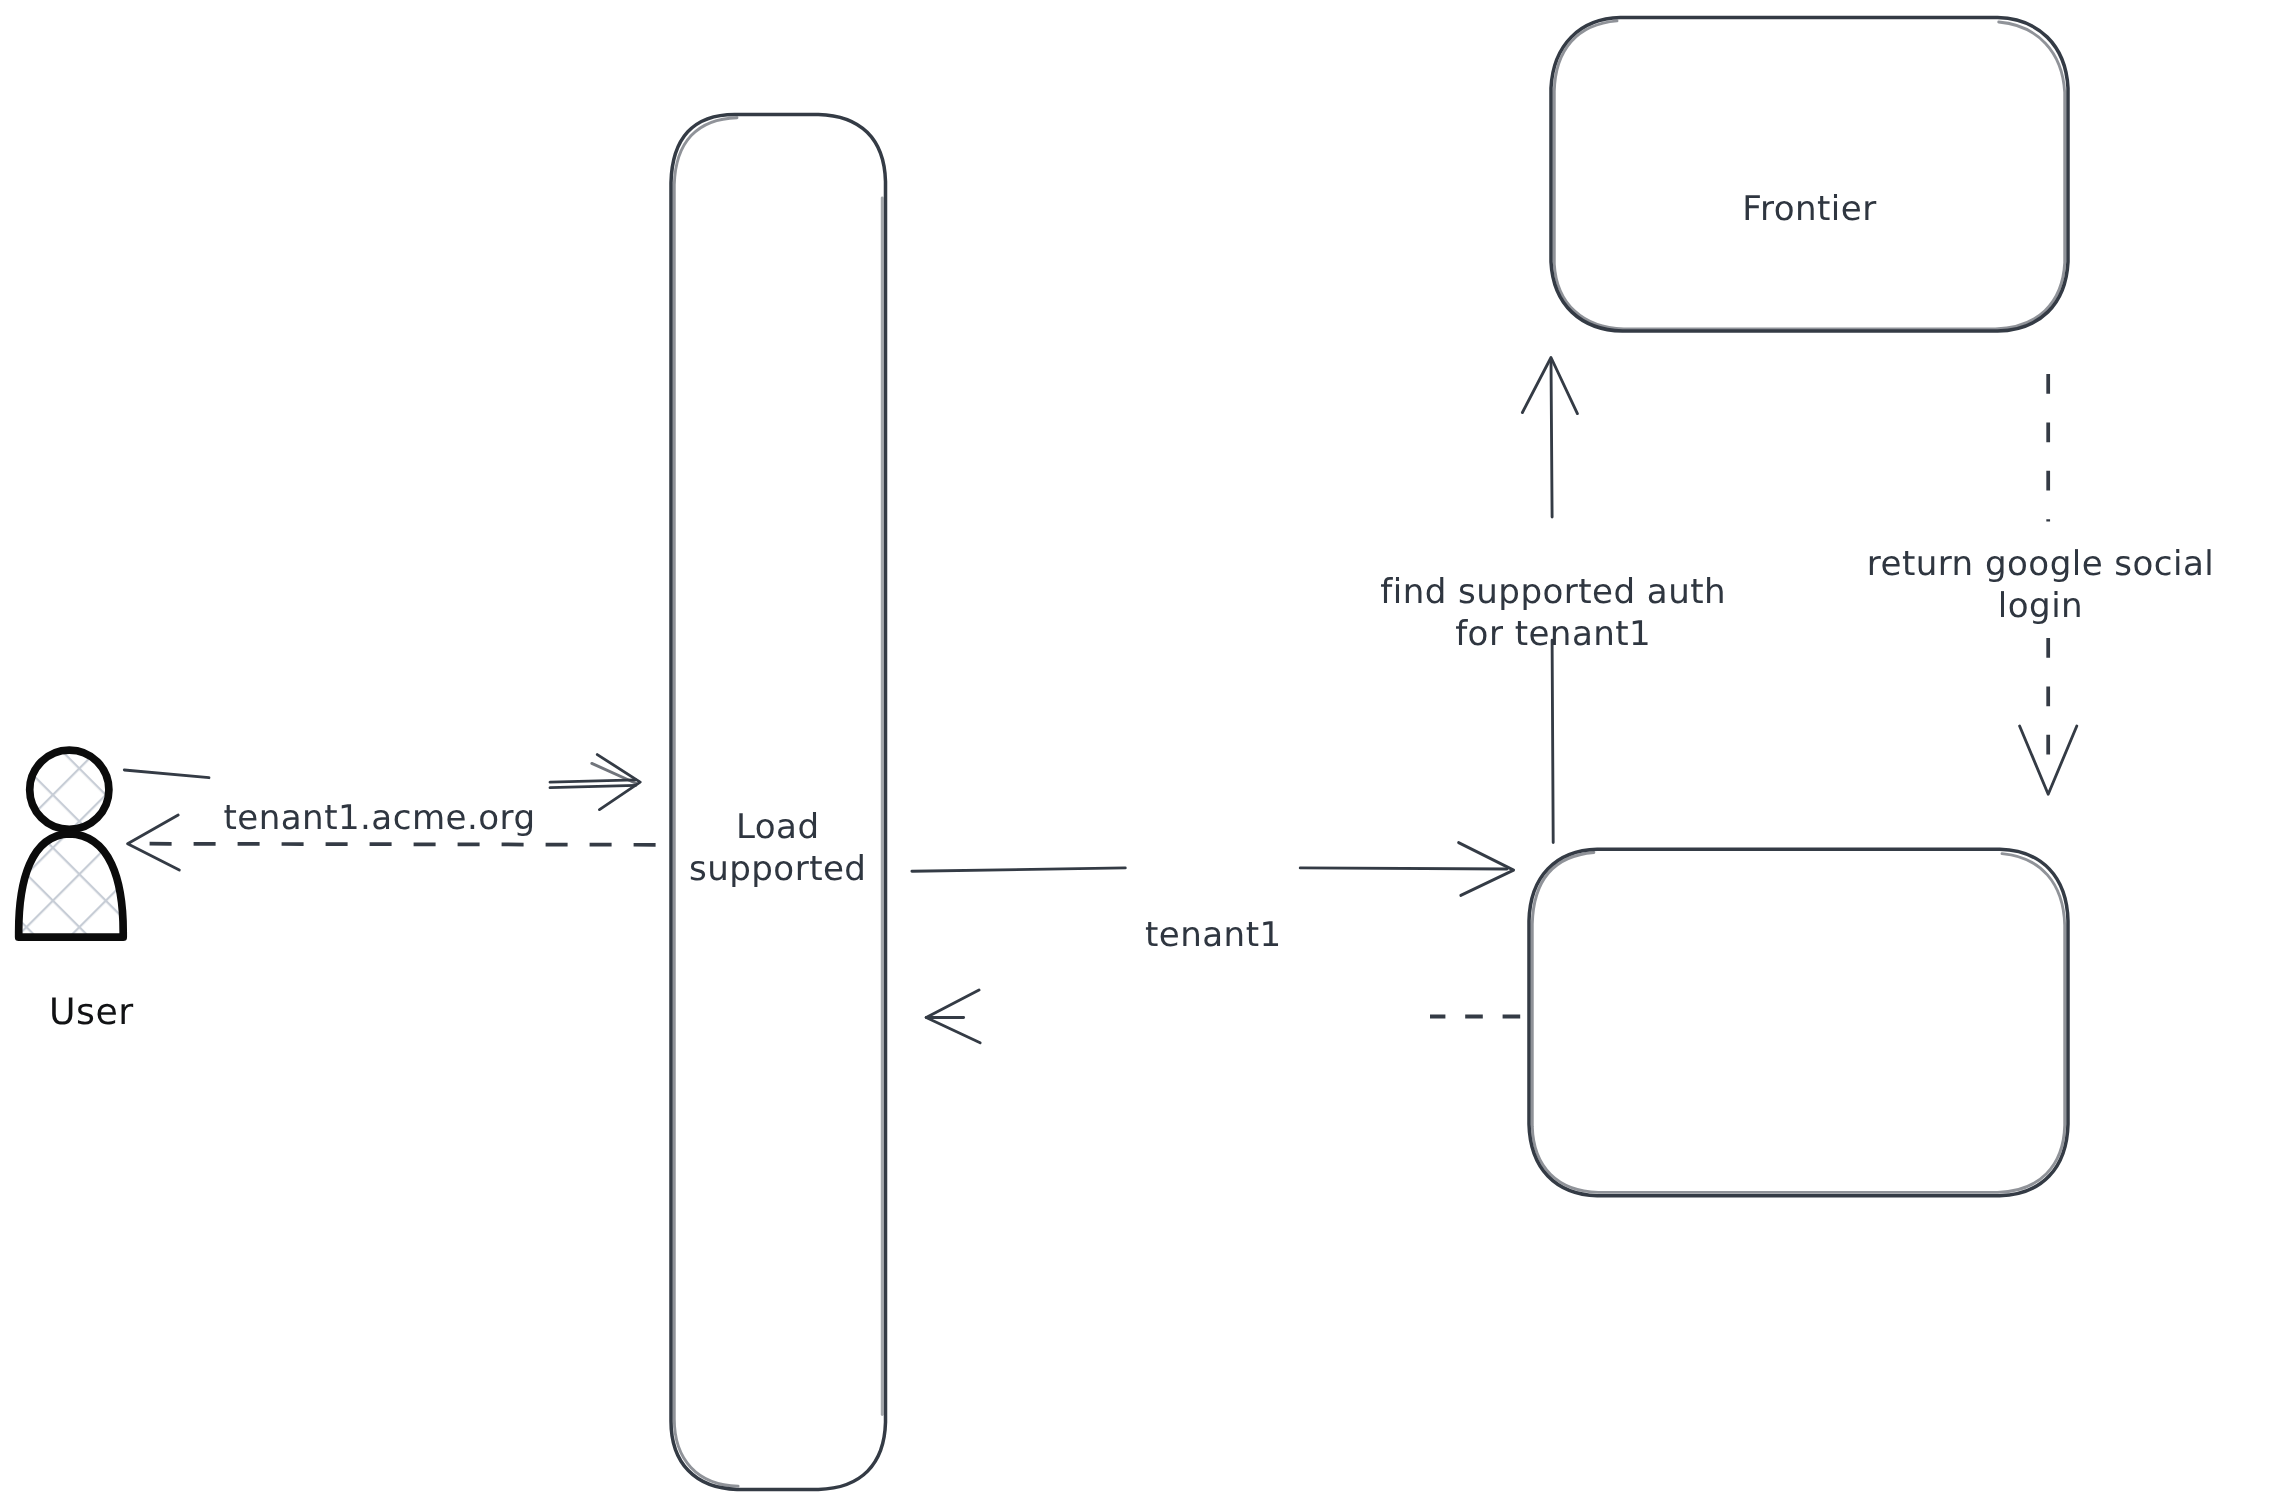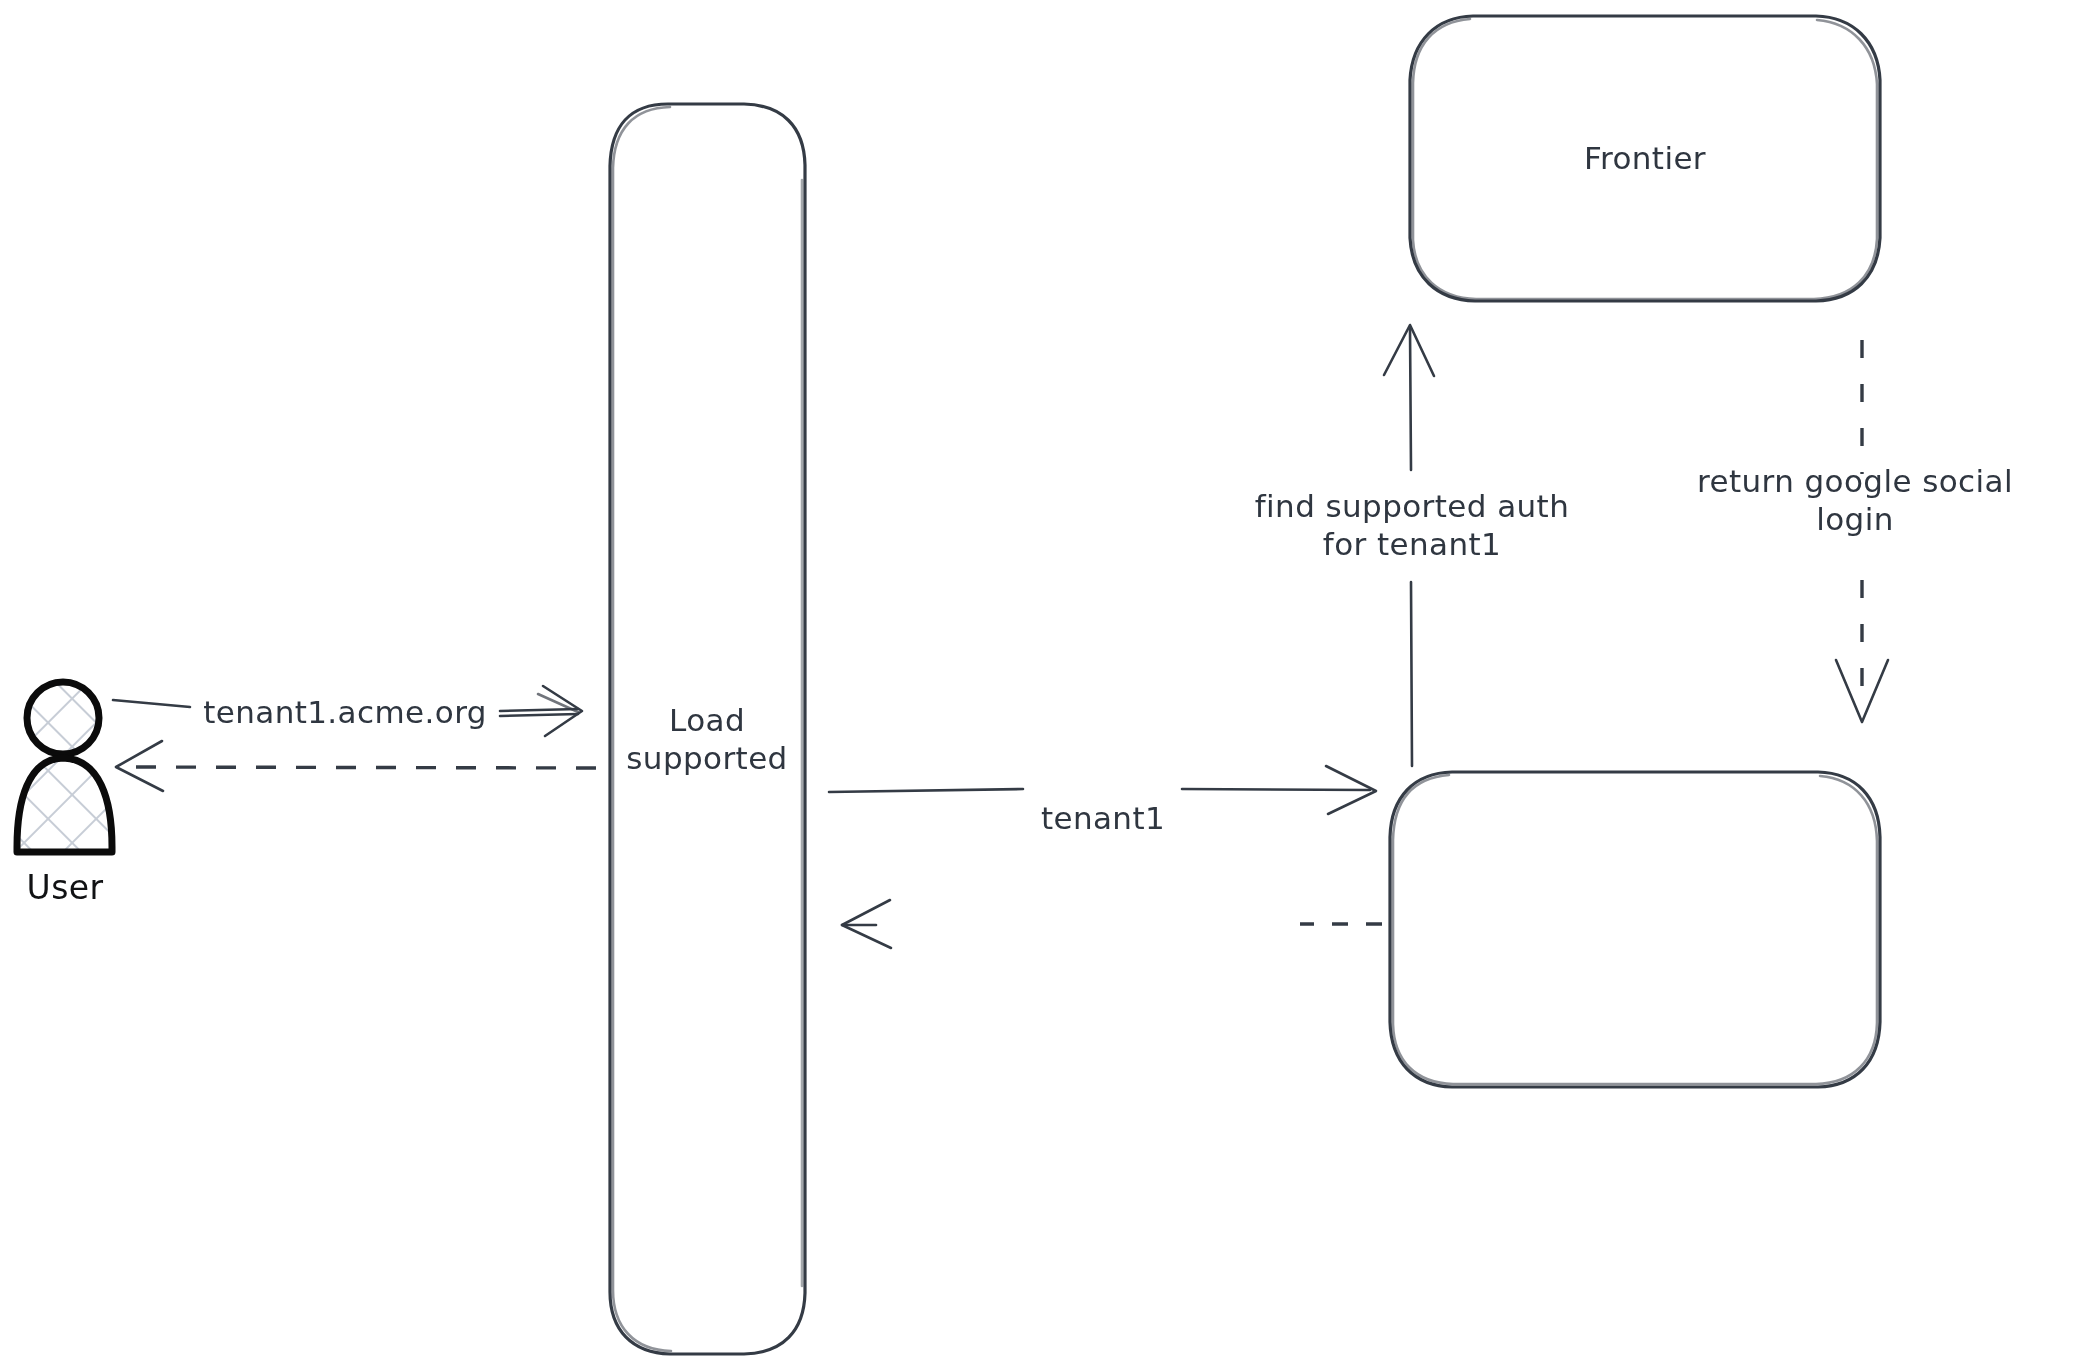"Frontier" .lbl { margin-top: none -> 32px }
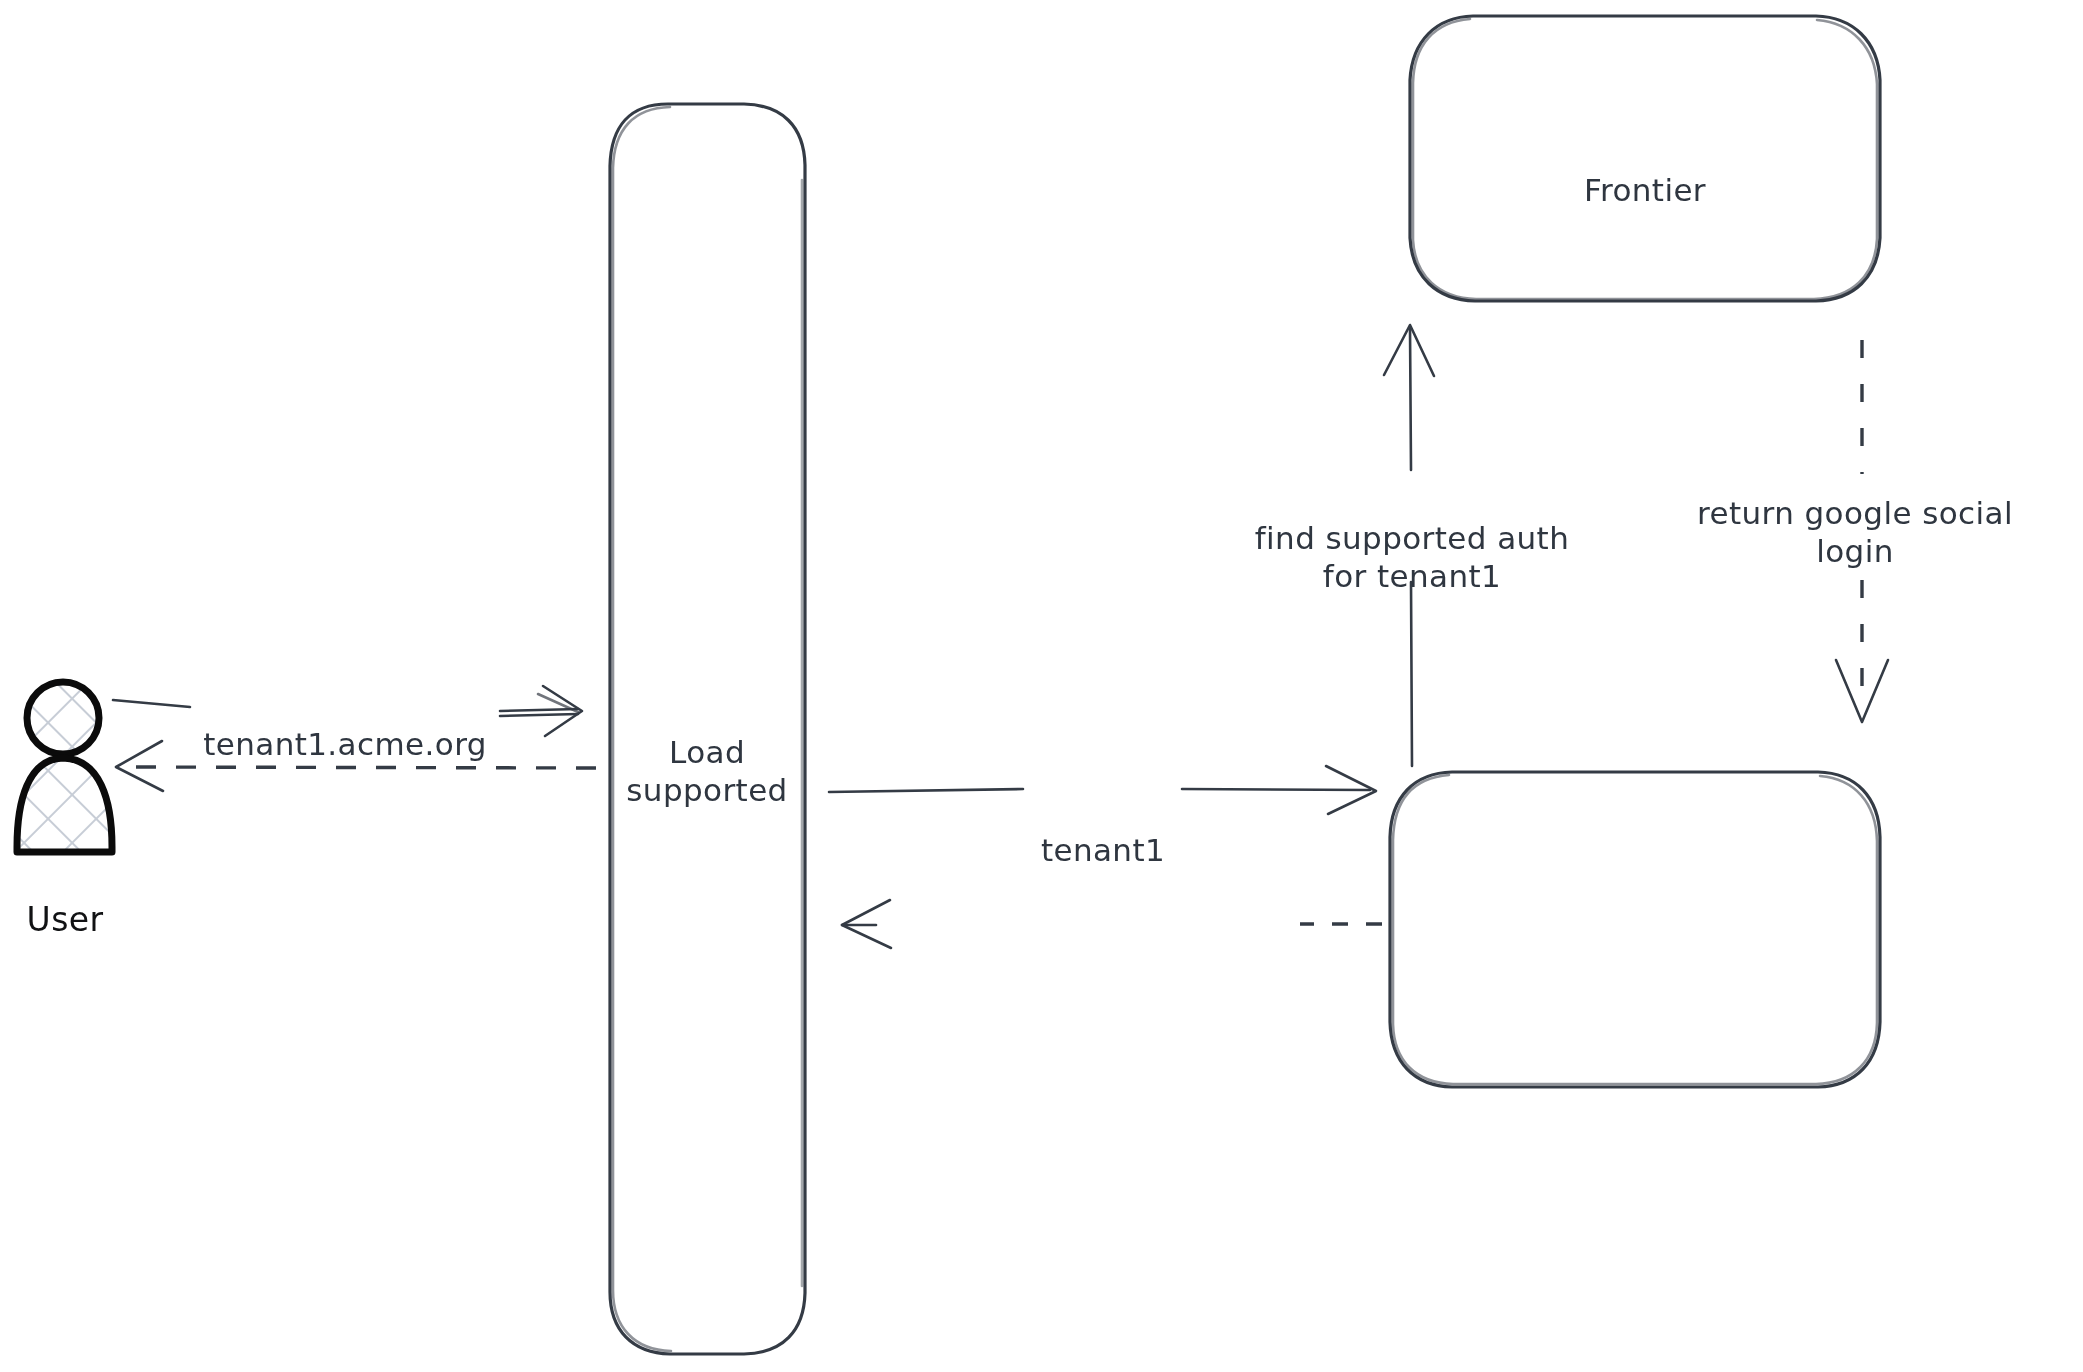"User" div.lbl { left: 0px -> 18px }
